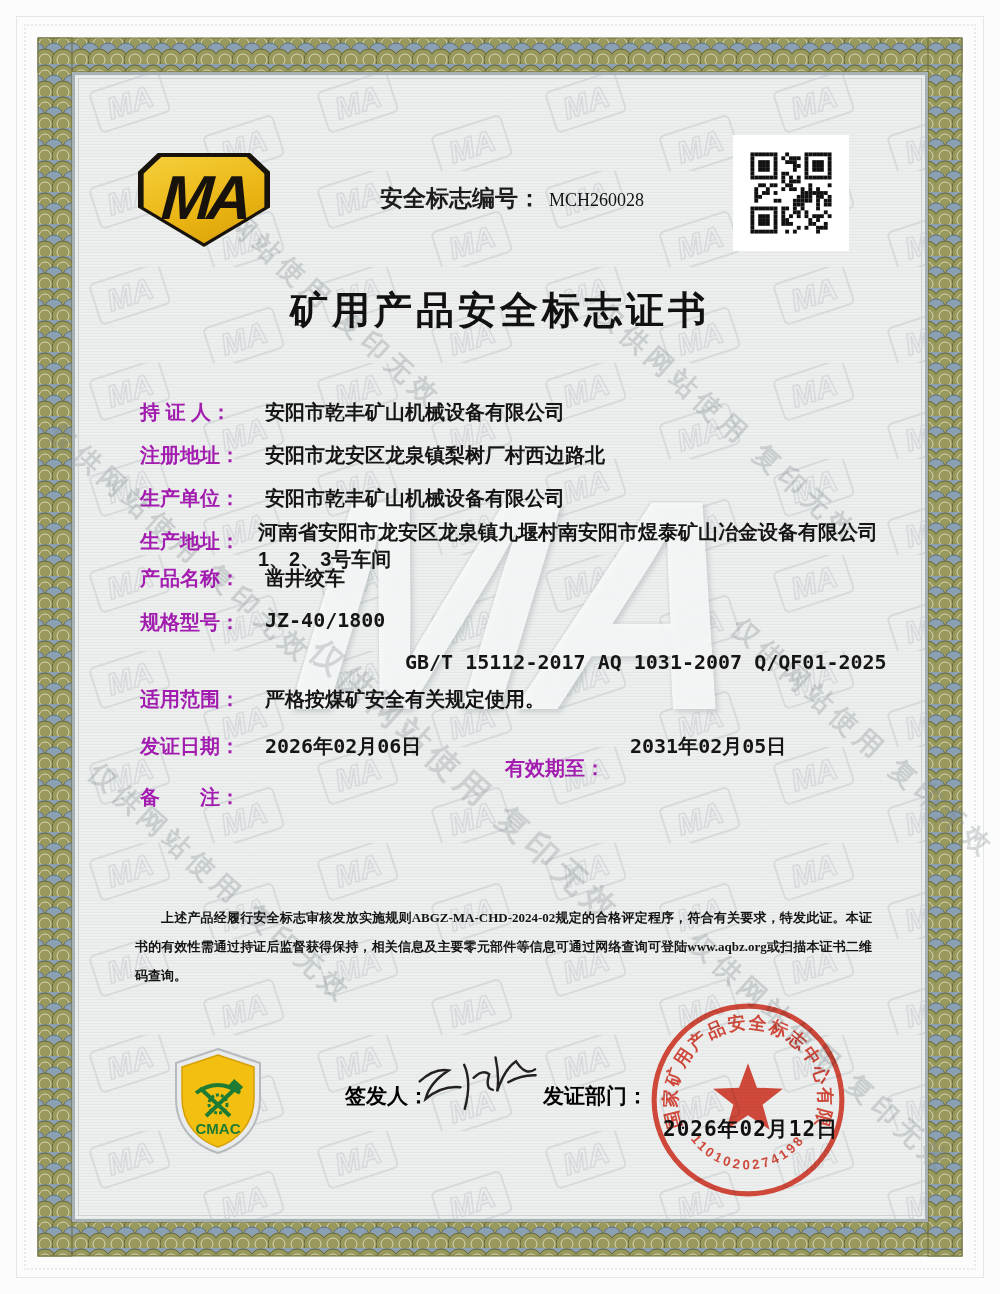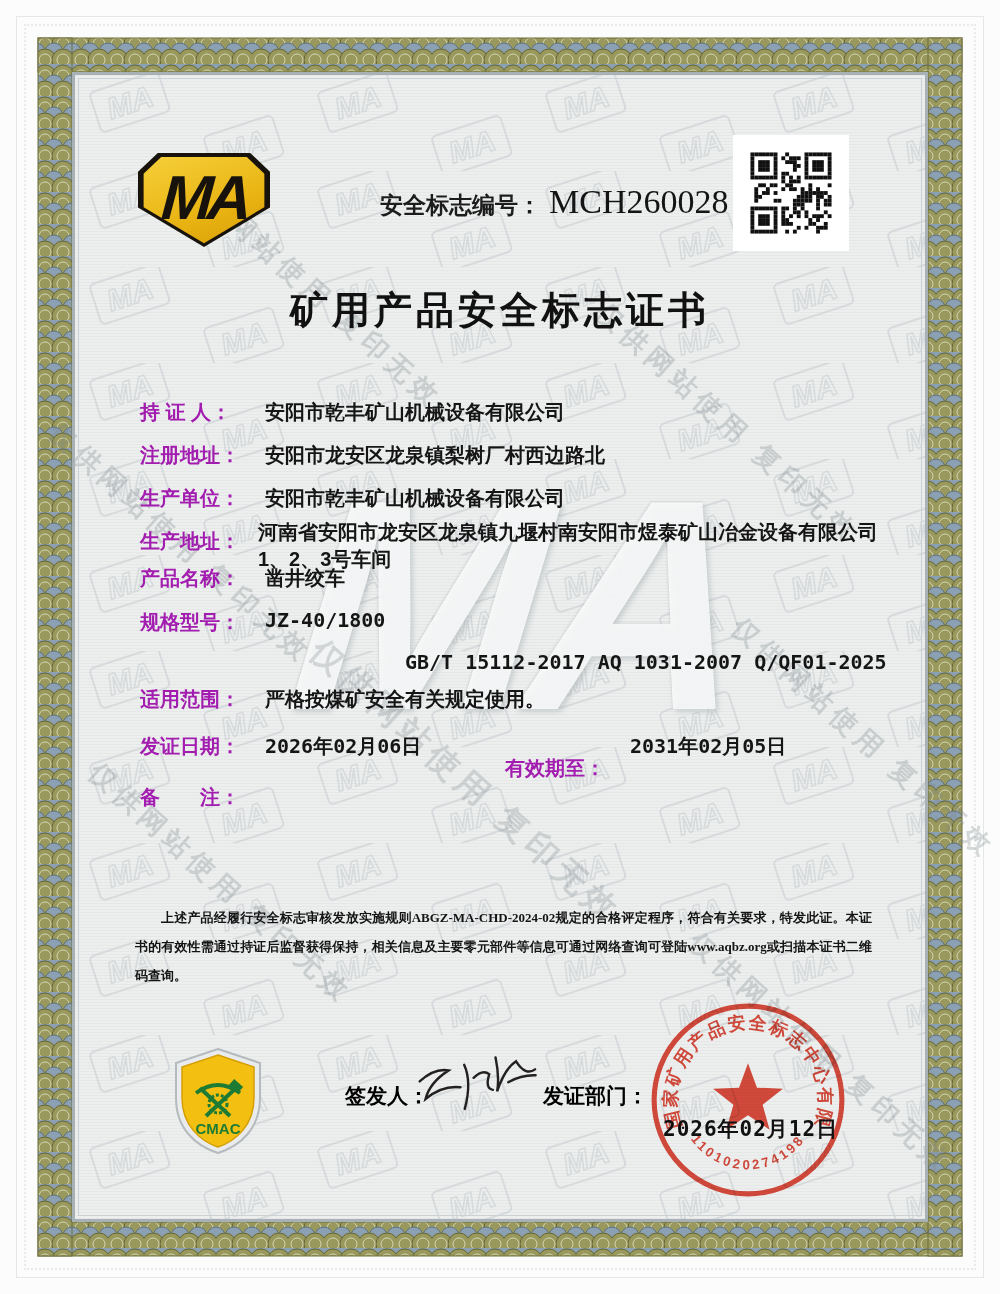"MCH260028" .cert-no-value { font-size: 34px -> 18px }
